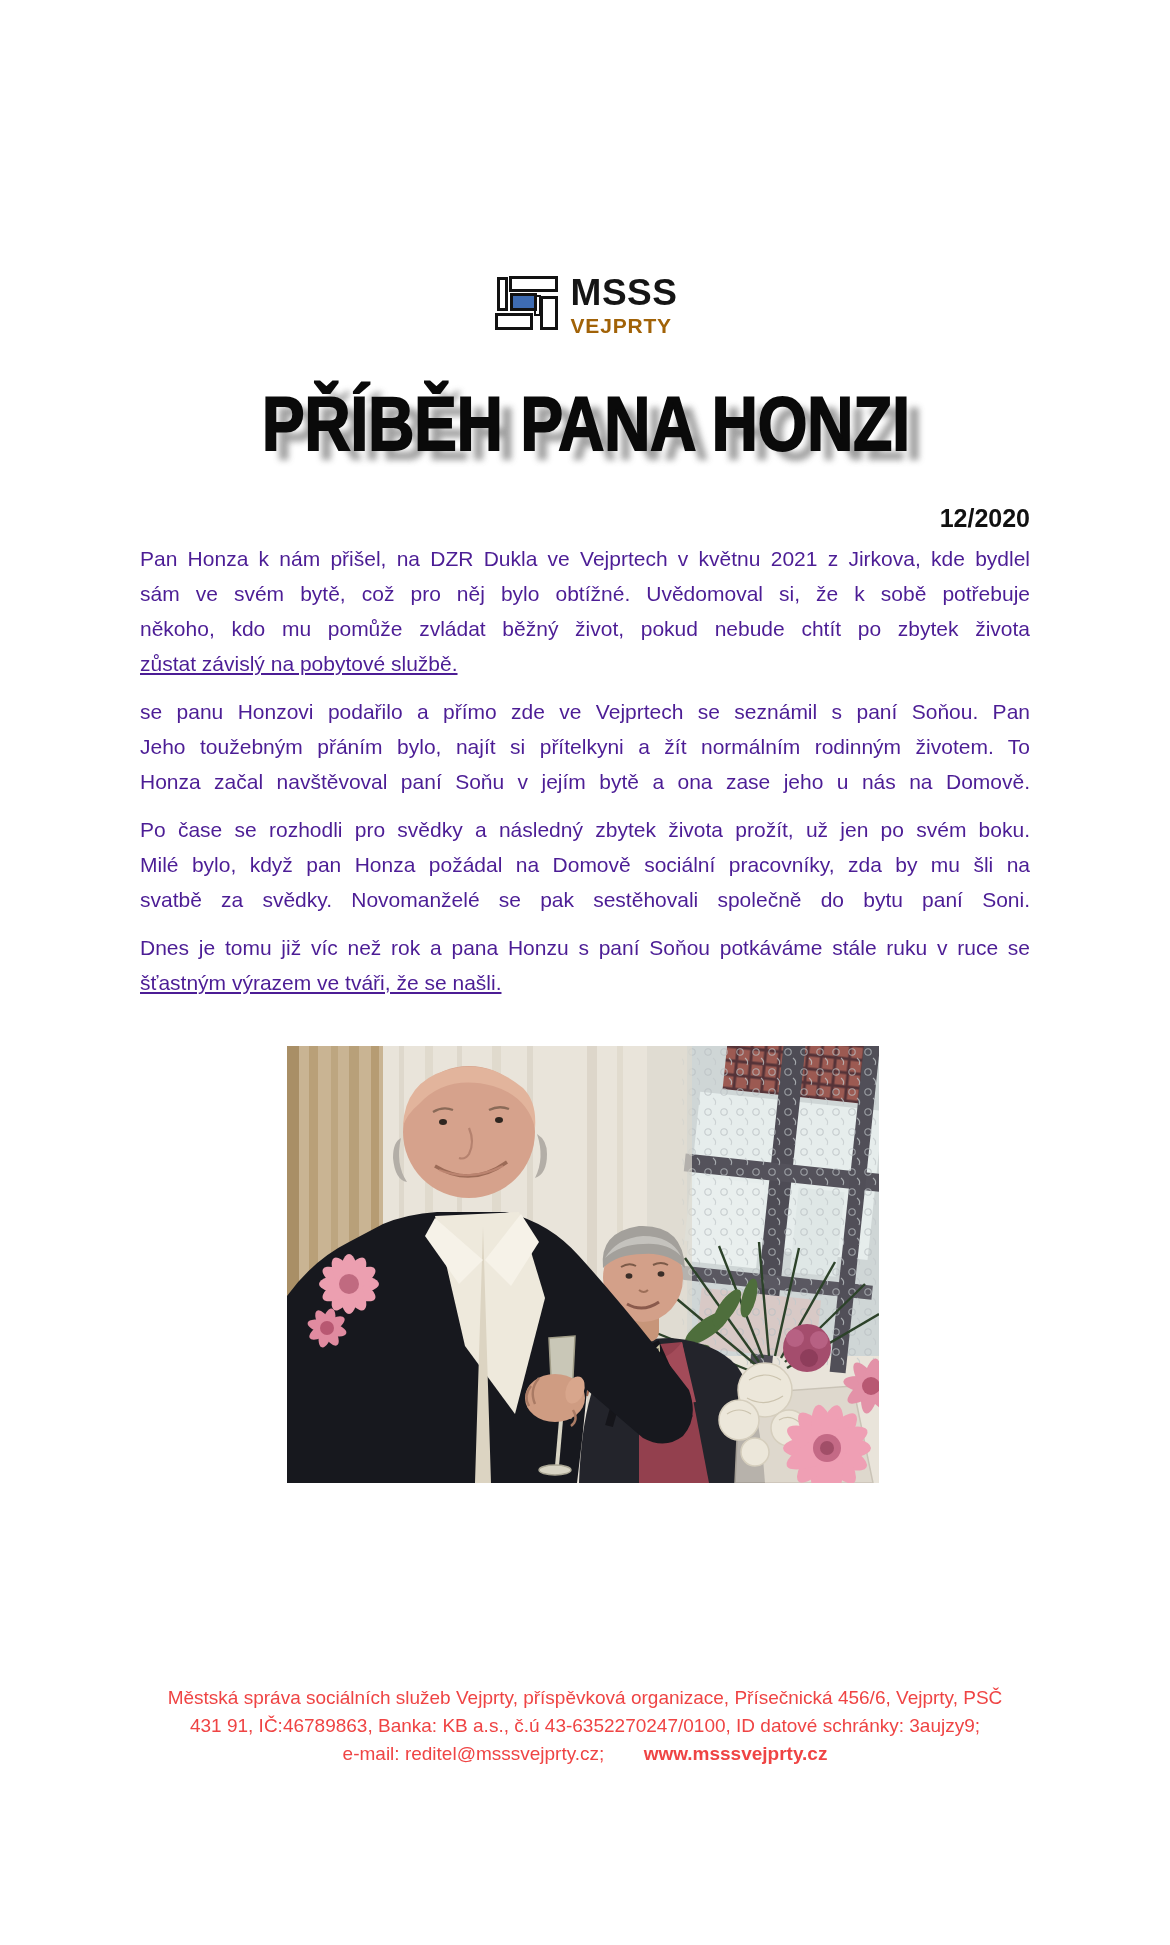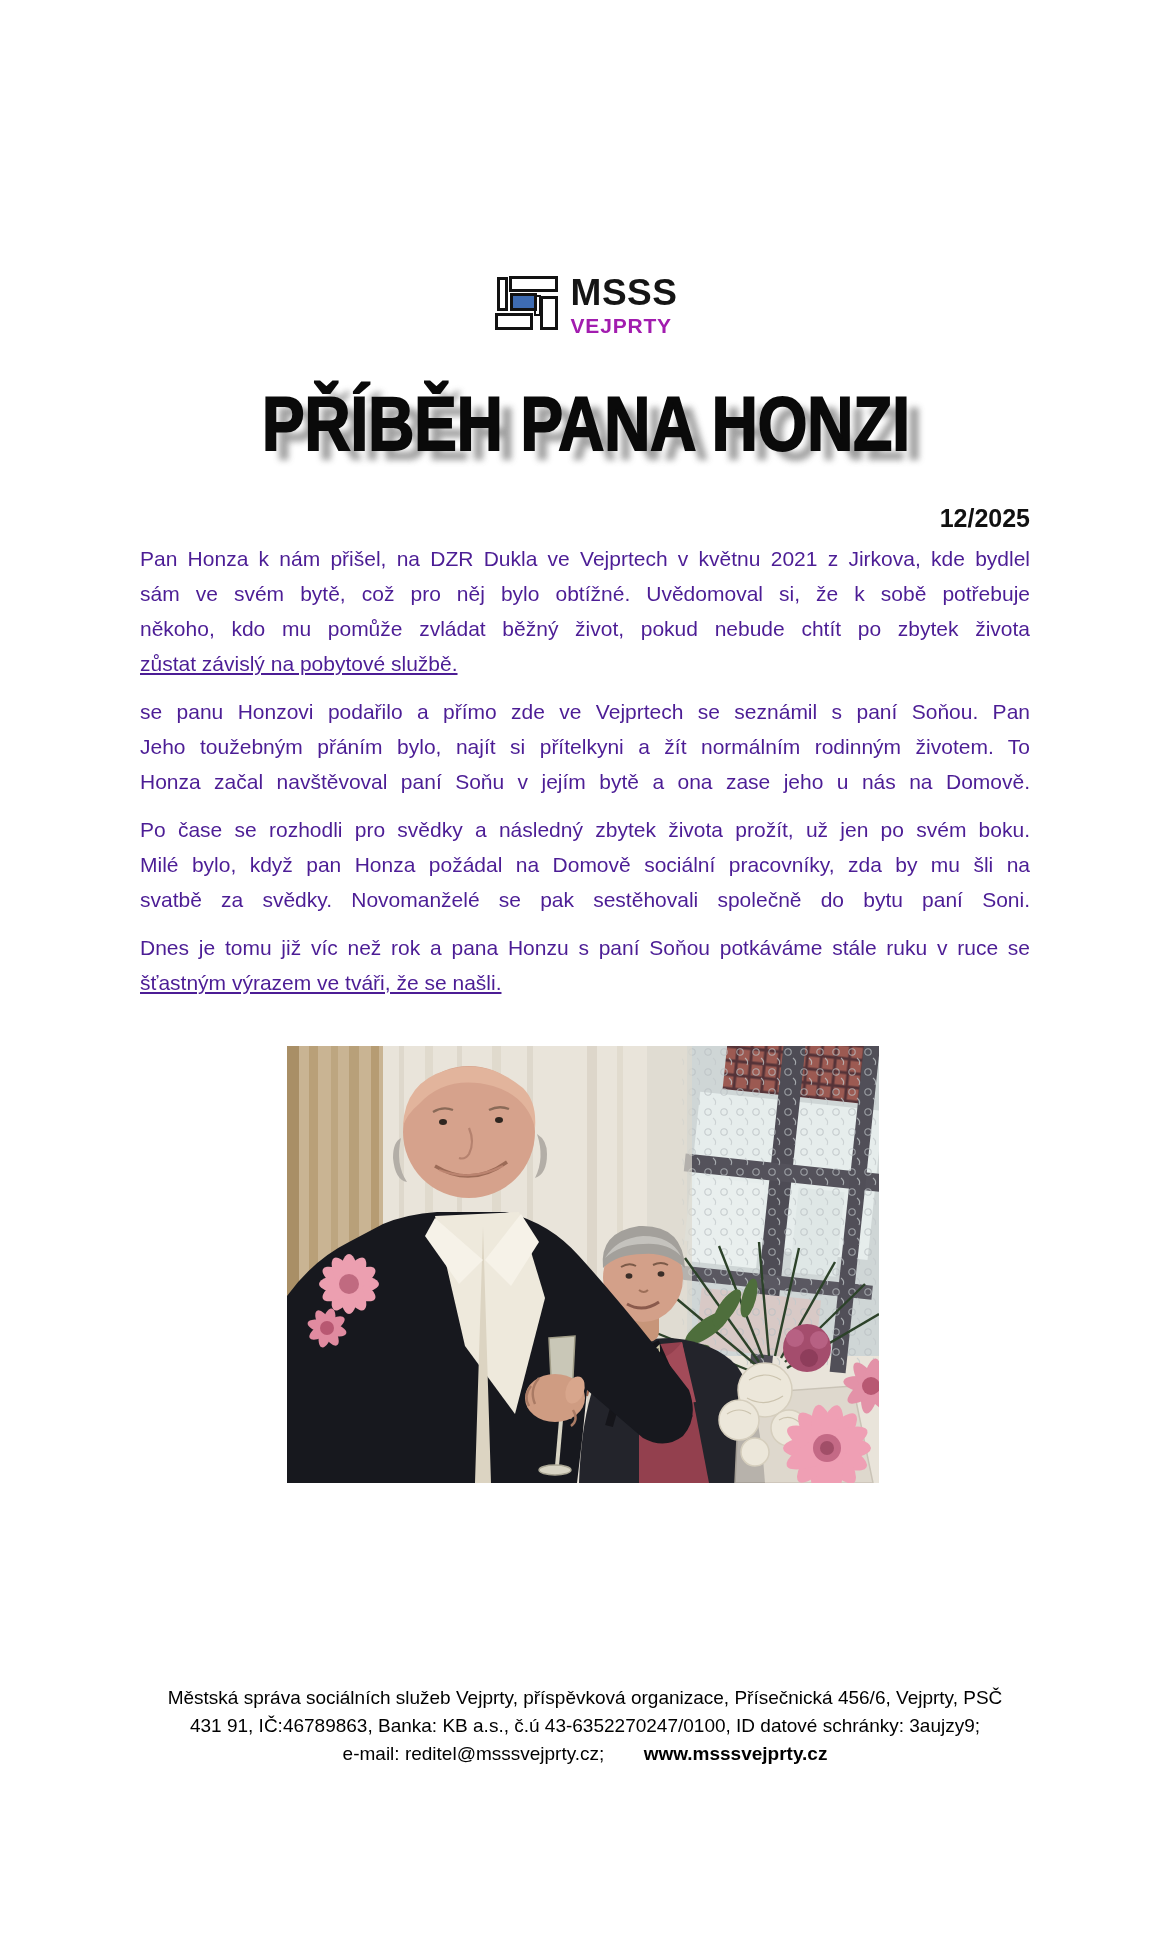"VEJPRTY" .logo-sub { color: #a21caf -> #a16207 }
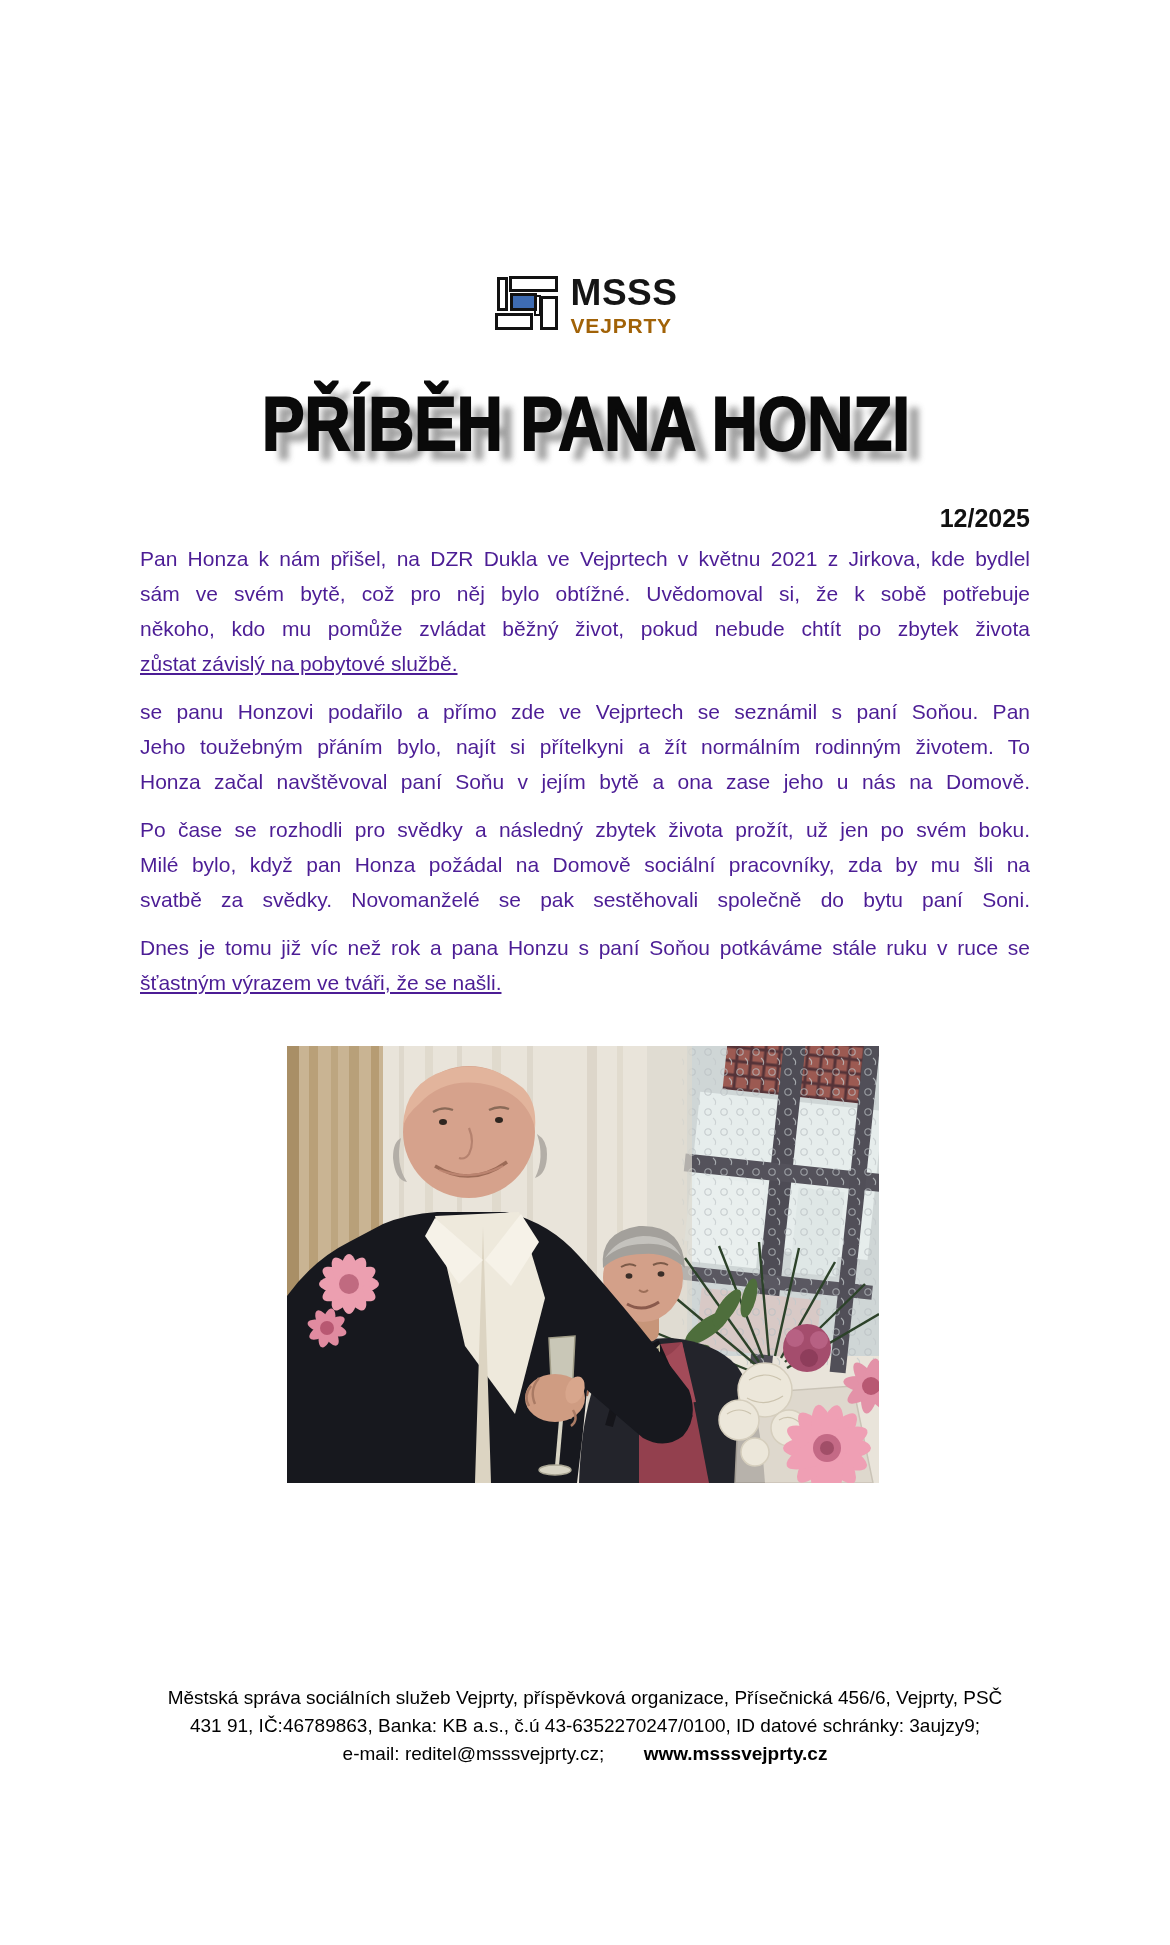"12/2025" div.issue { text: 12/2025 -> 12/2020 }
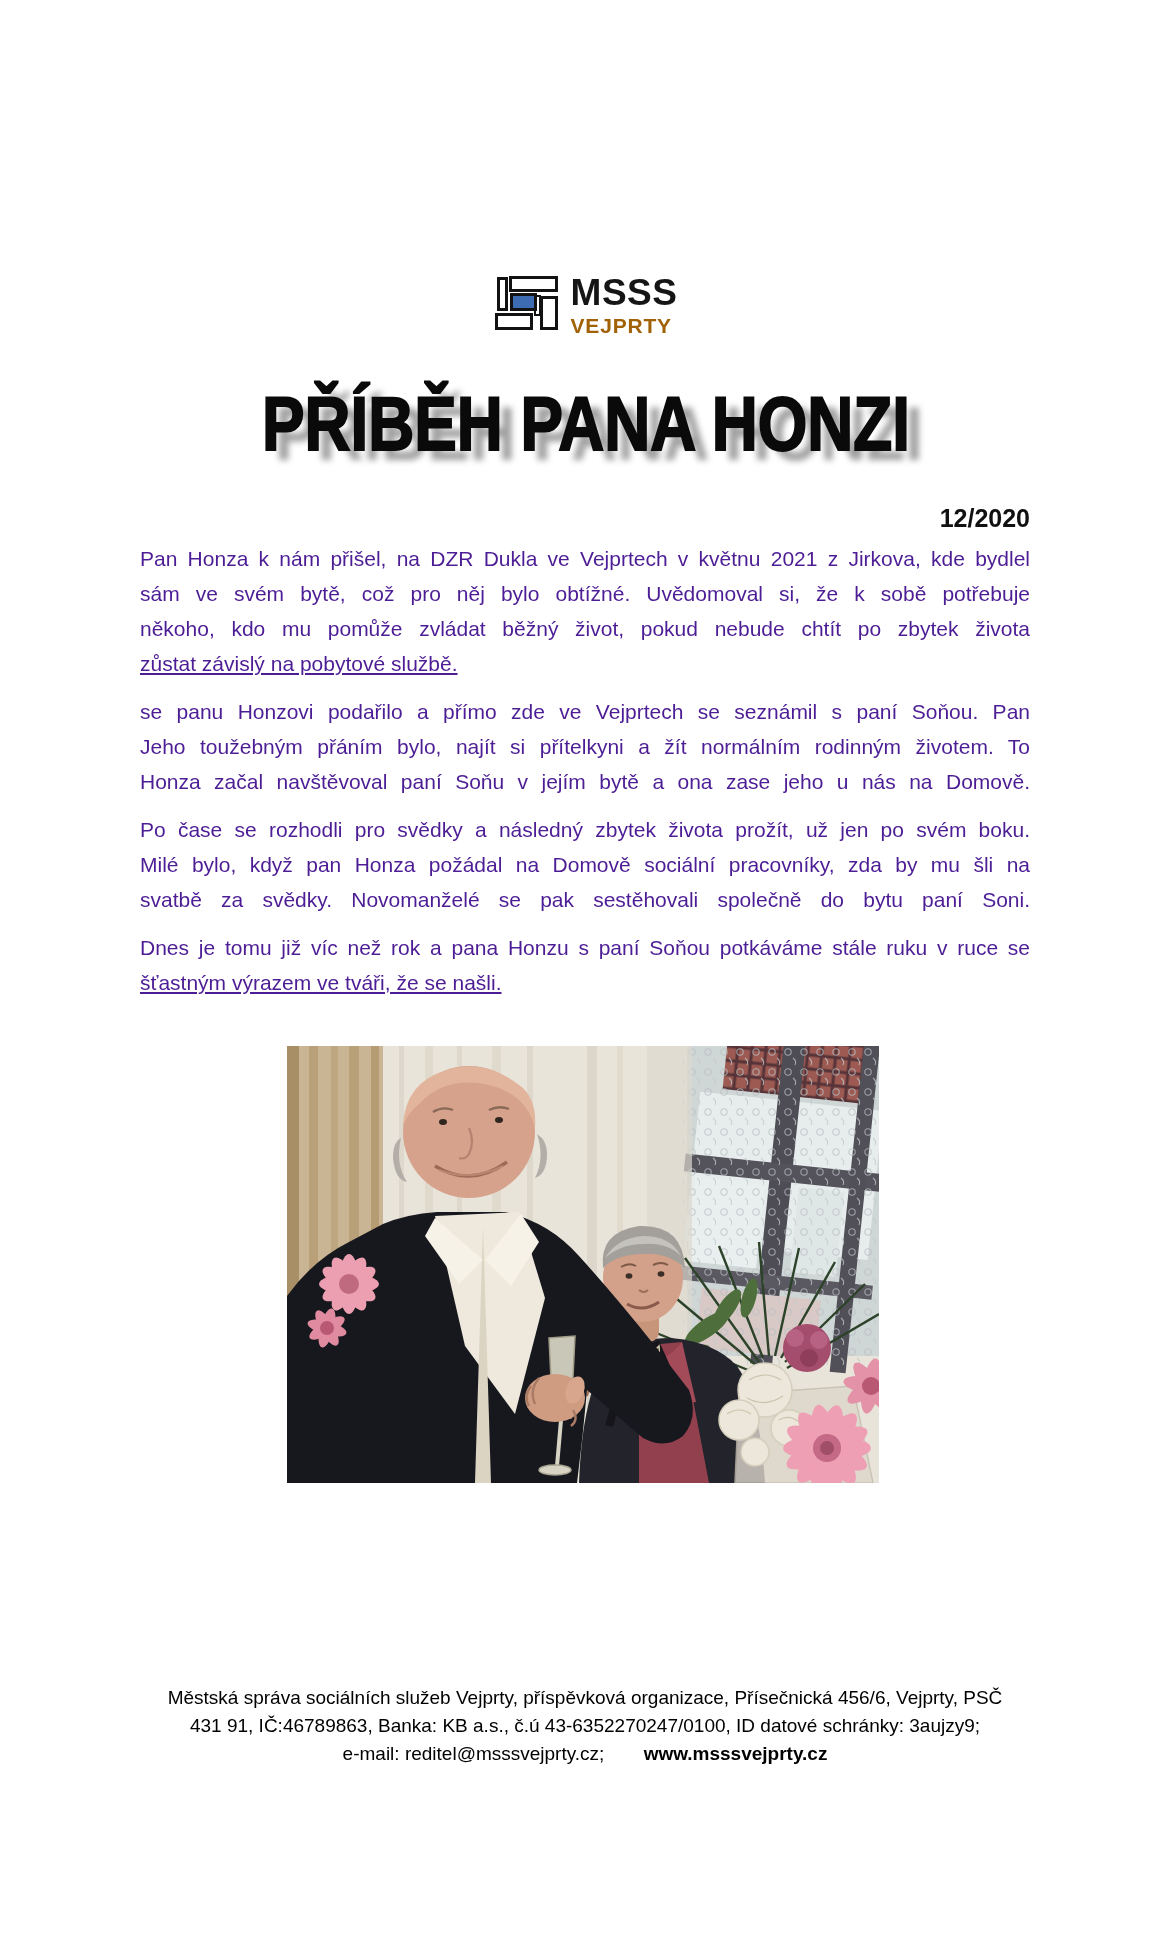"Městská správa sociálních služeb" .footer { color: #000000 -> #ef4444 }
